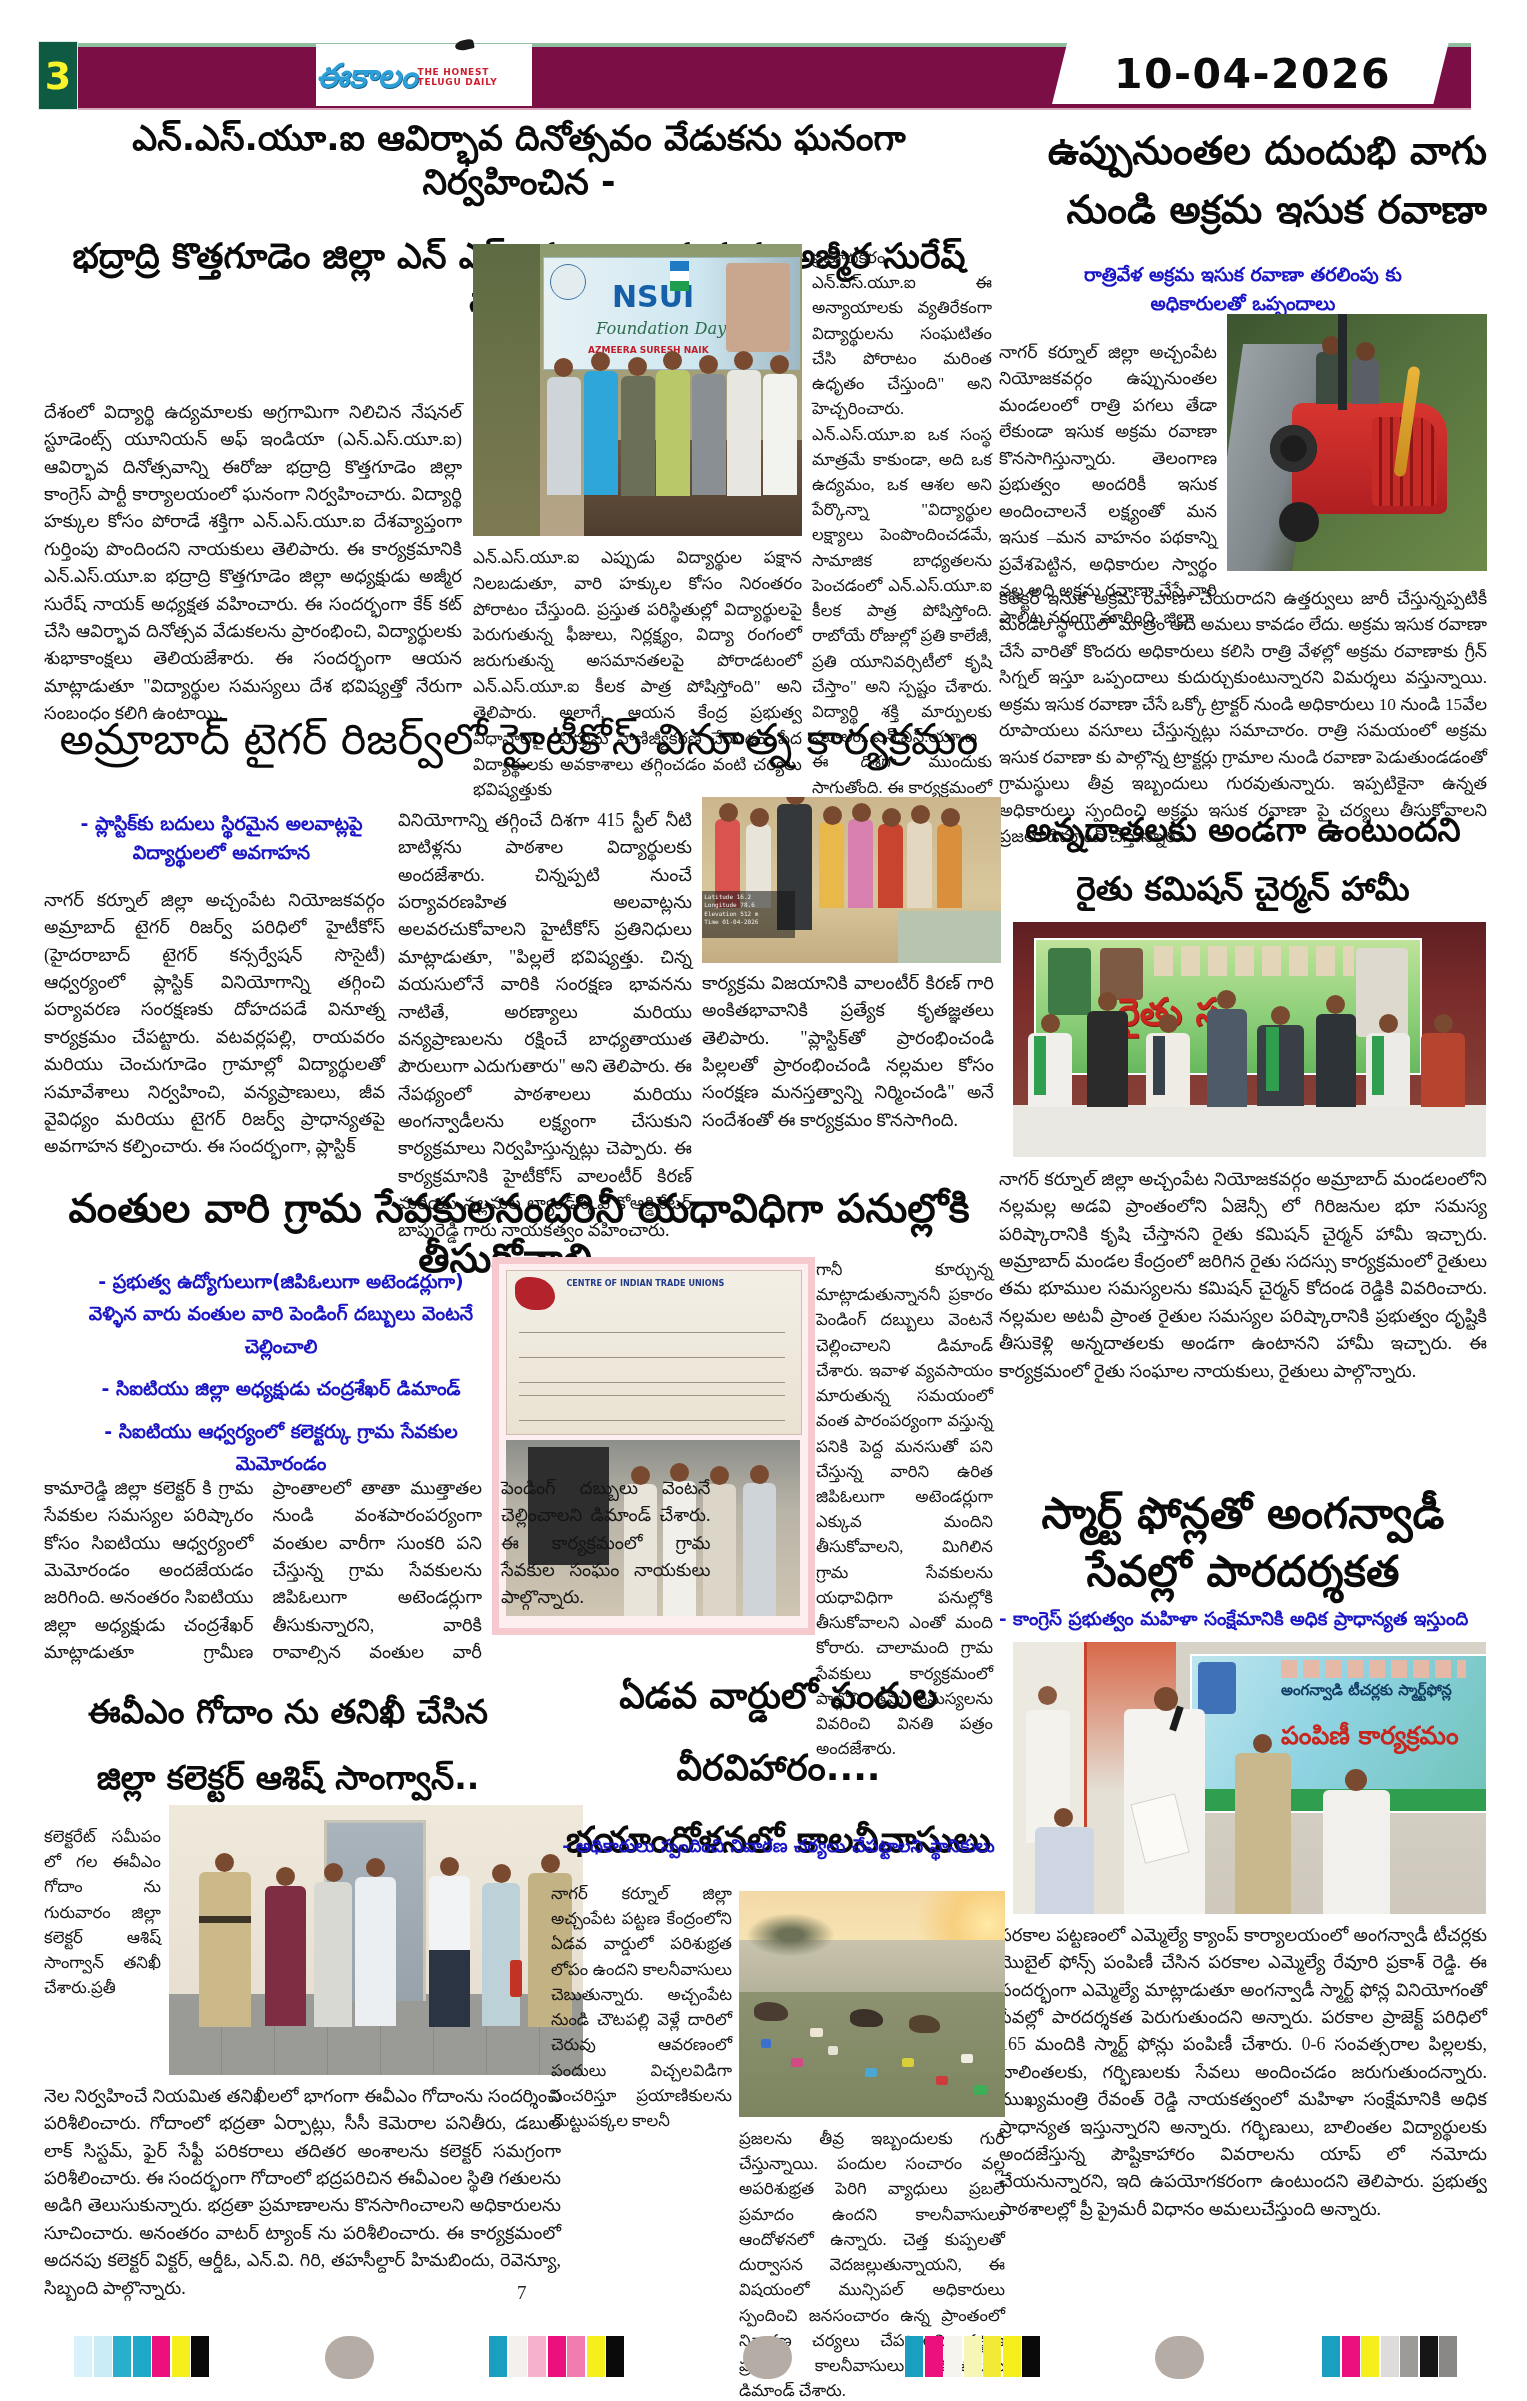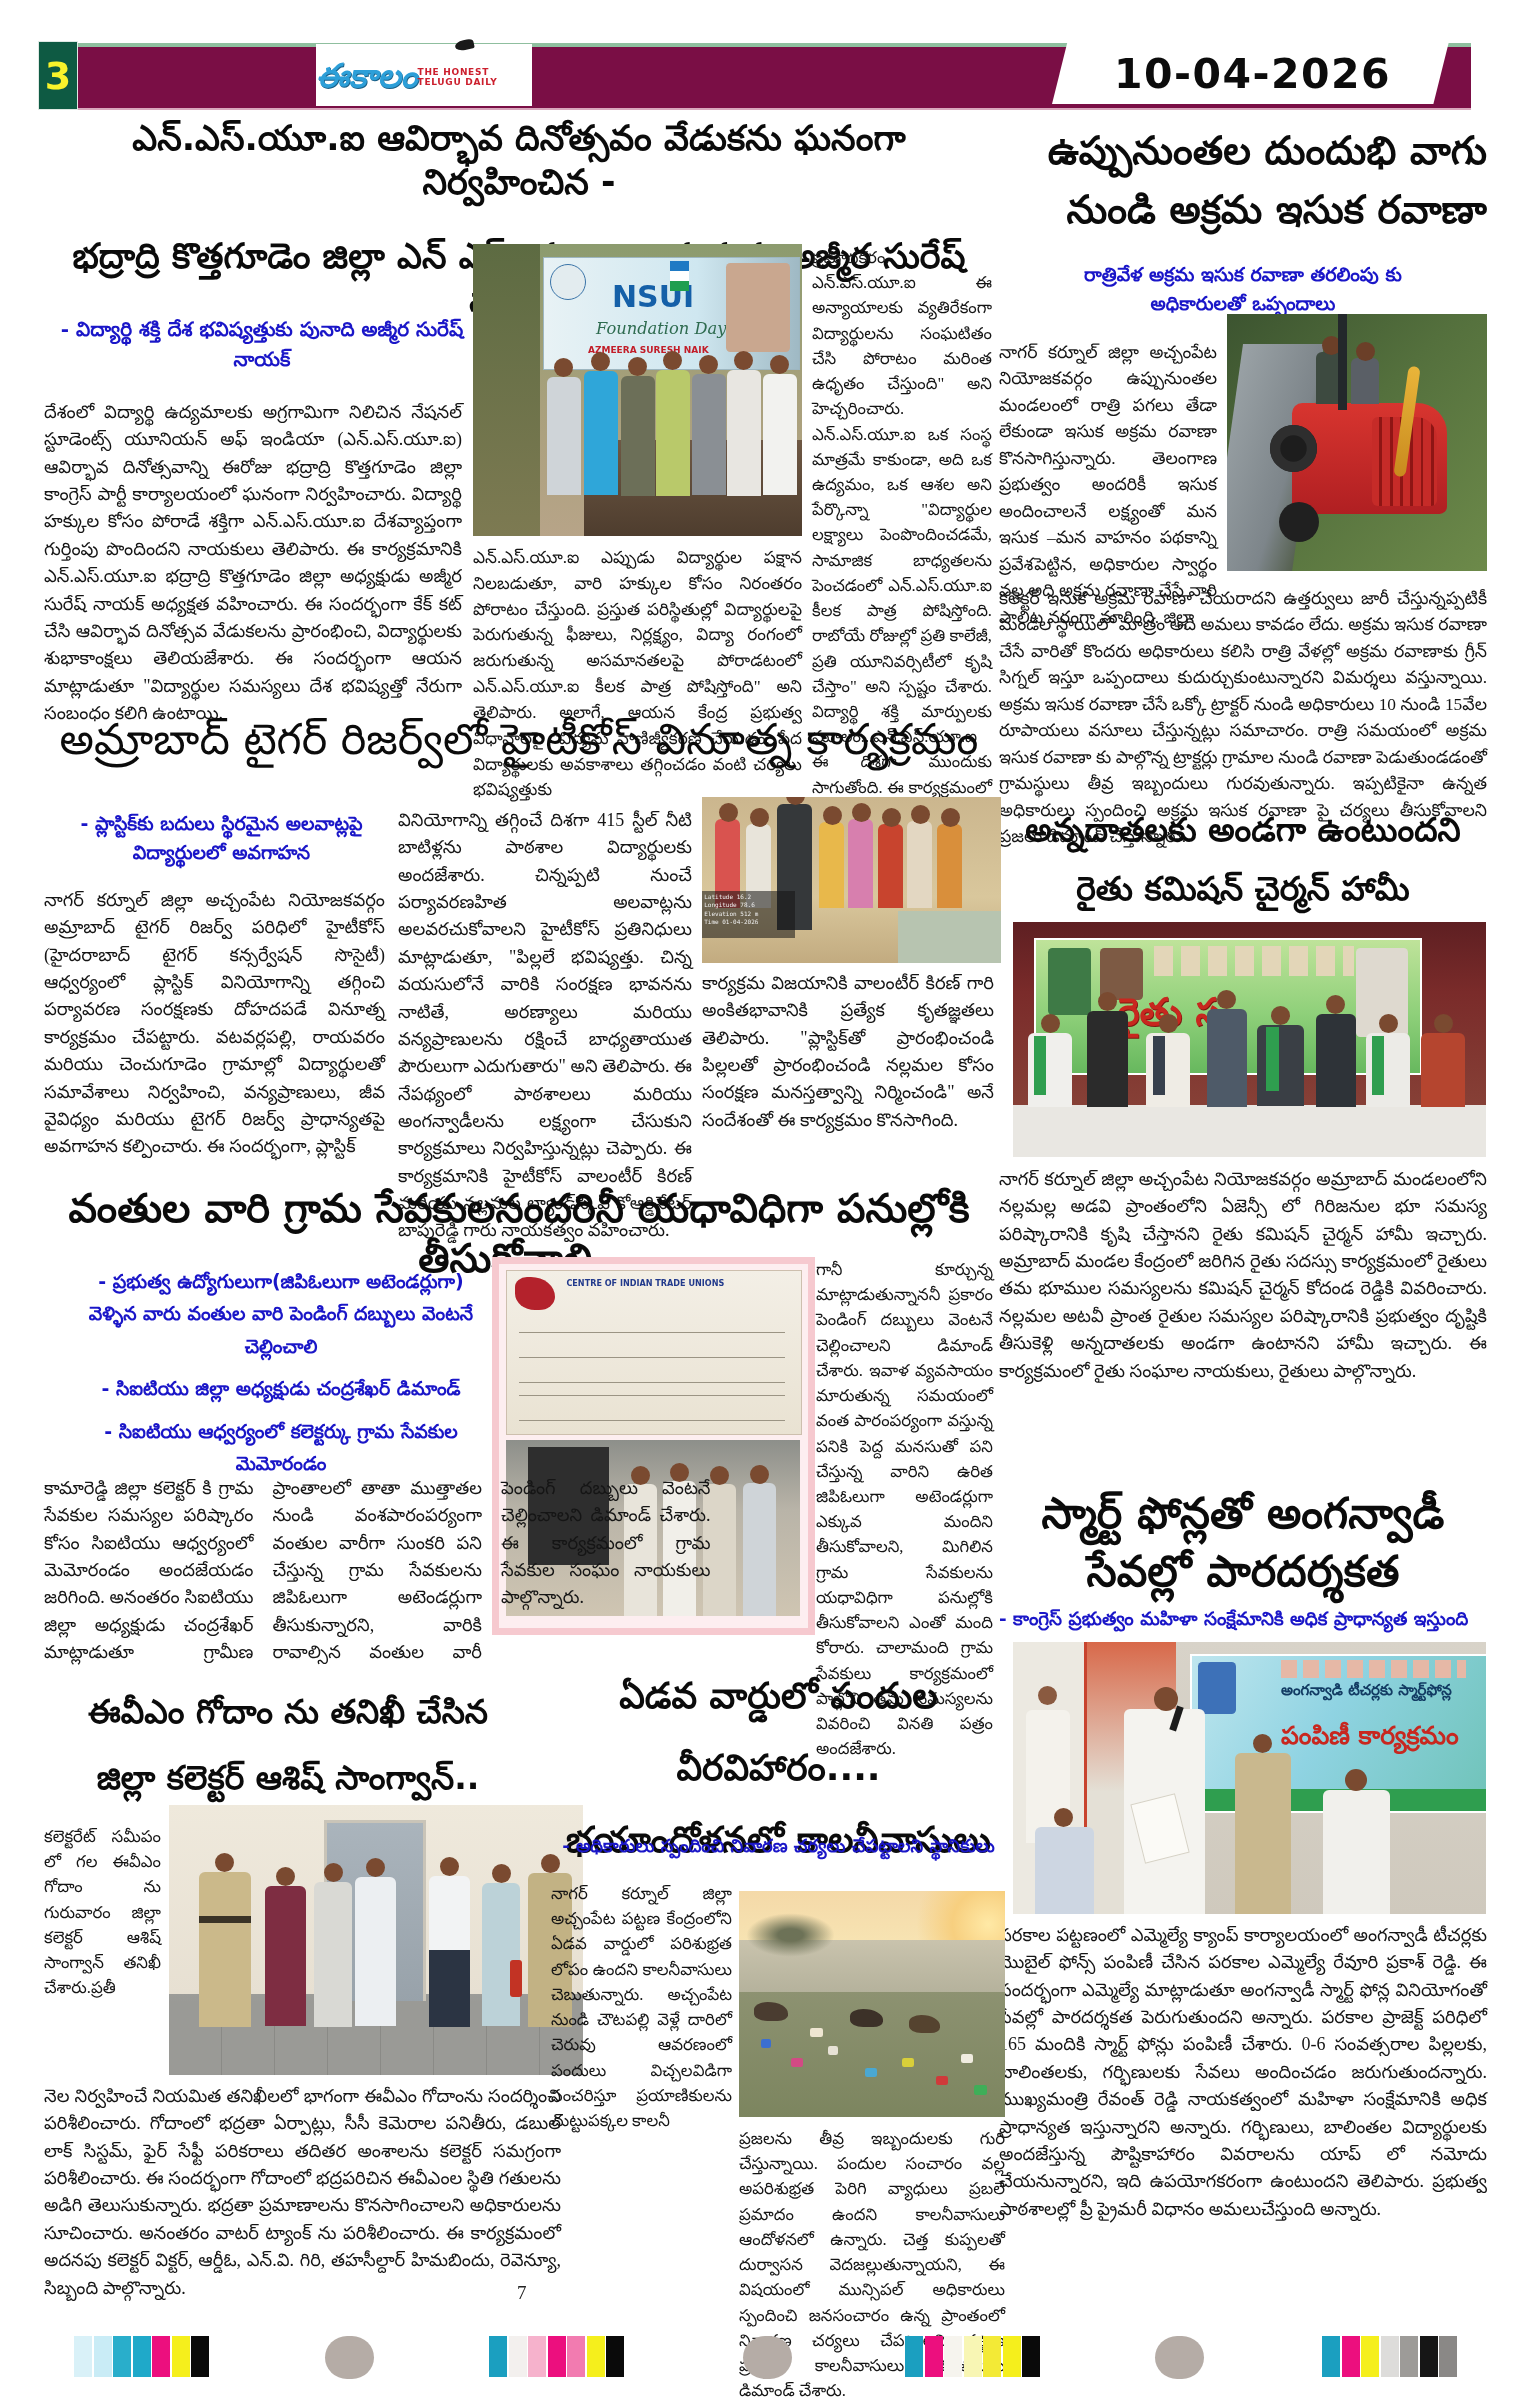"- విద్యార్థి శక్తి దేశ భవిష్యత్తుకు" div.abs { html: <div>- విద్యార్థి శక్తి దేశ భవిష్యత్తుకు పునాది అజ్మీర సురేష్ నాయక్</div> -> none }
